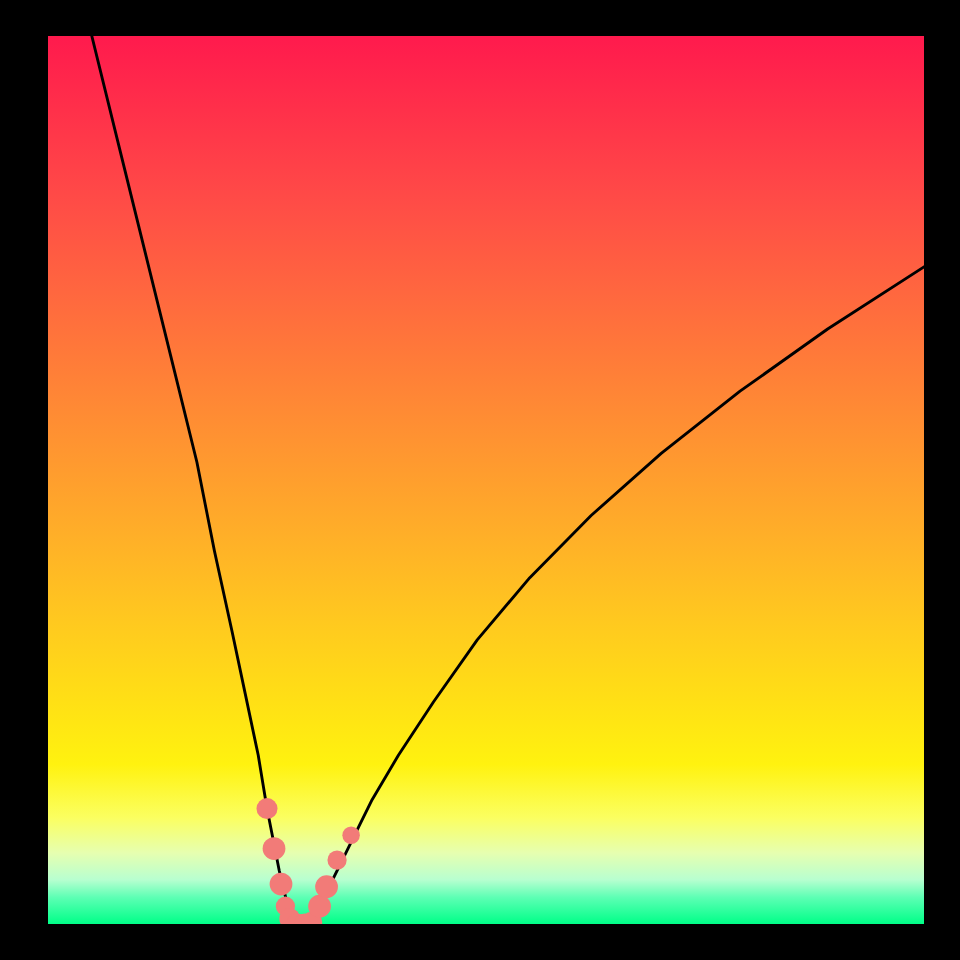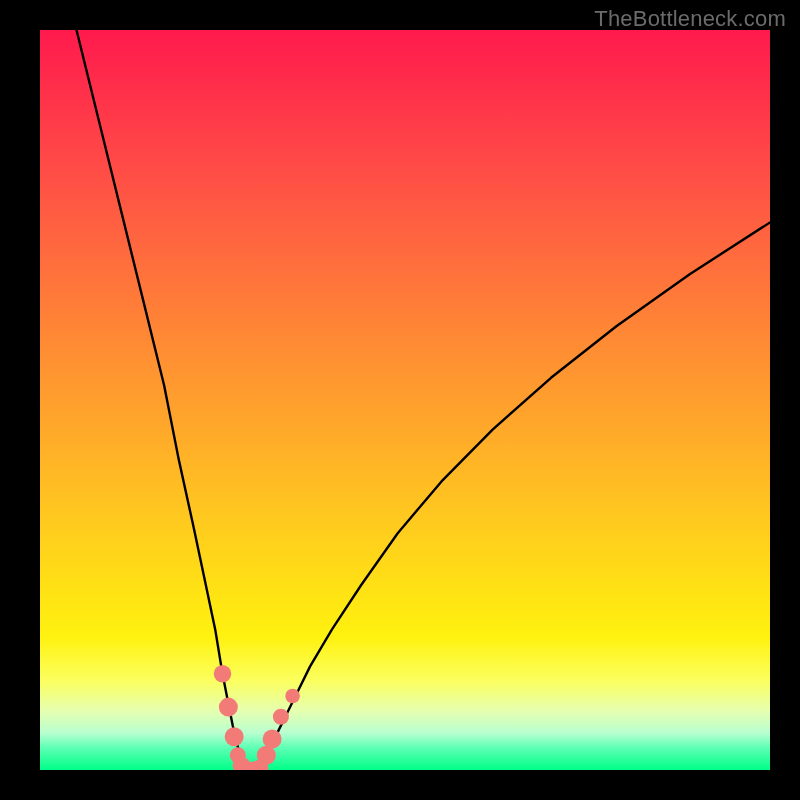"TheBottleneck.com" div.watermark { html: <div>TheBottleneck.com</div> -> none }
